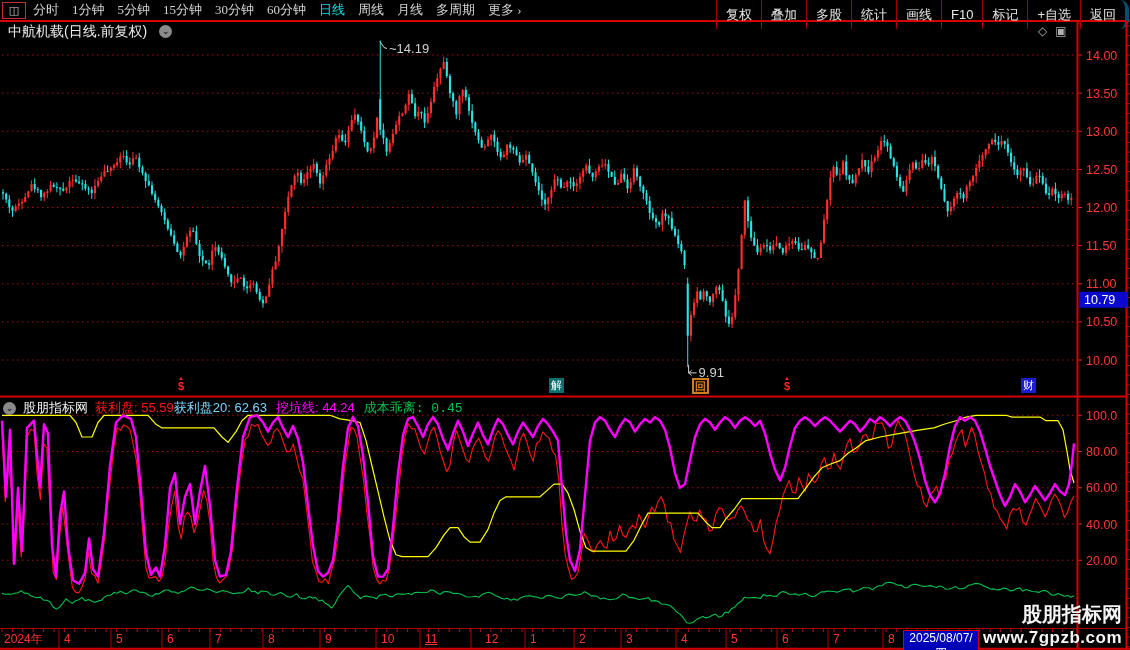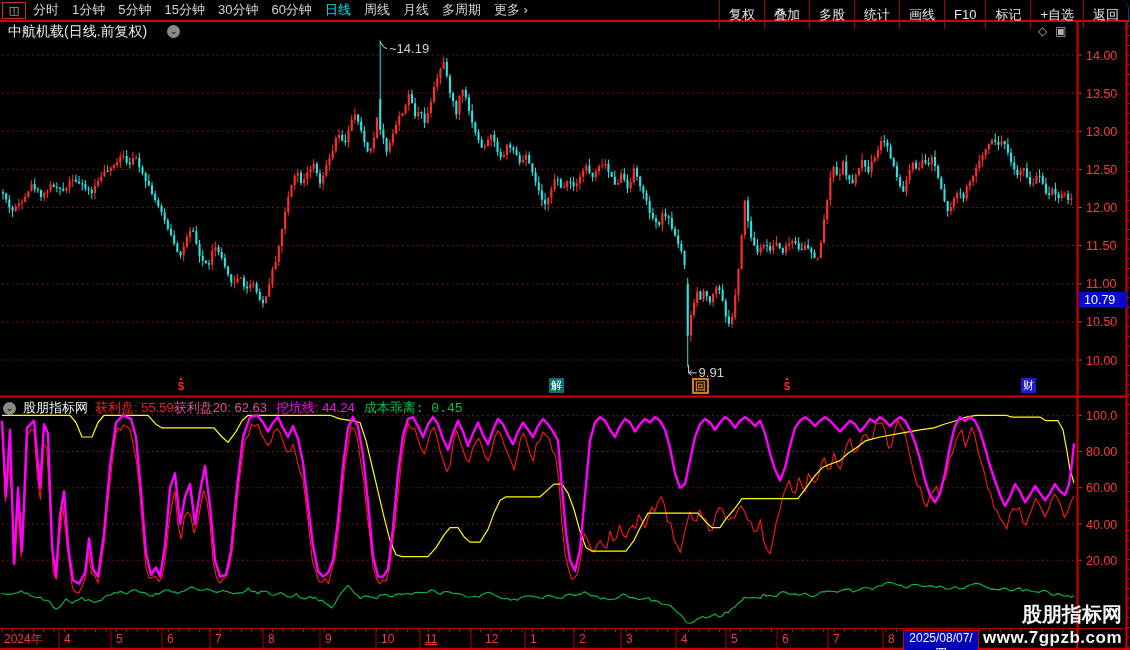"分时" #menu-left { font-family: none -> Liberation Serif, serif }
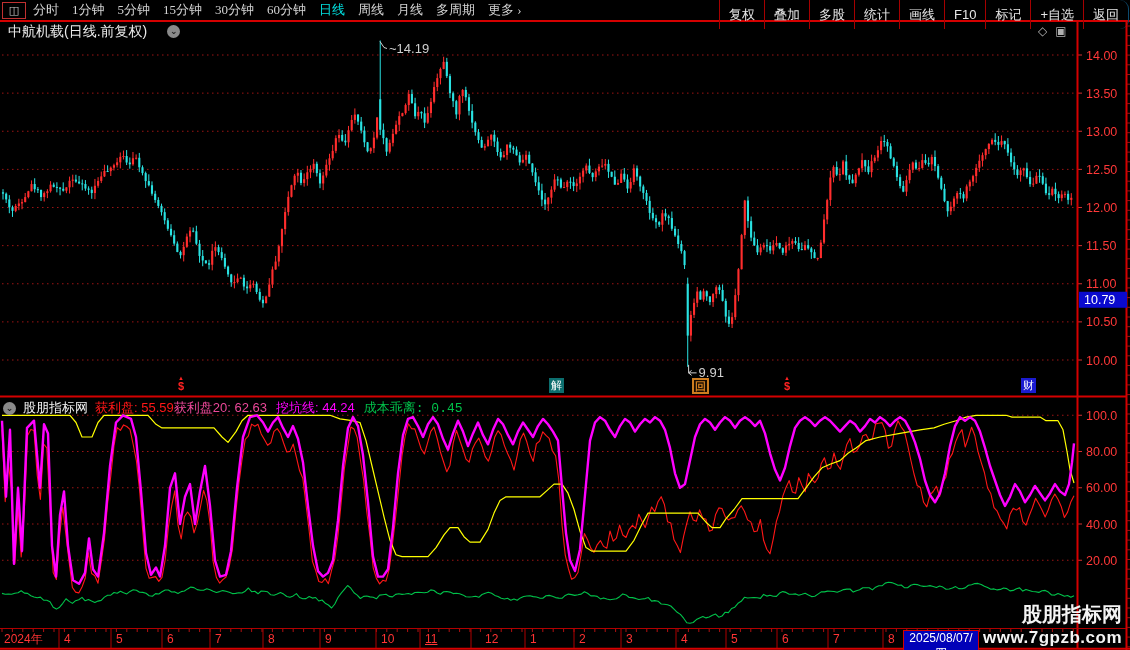"复权" #menu-right { border-right: 1px solid #0c4a6e -> 4px solid #0c4a6e }
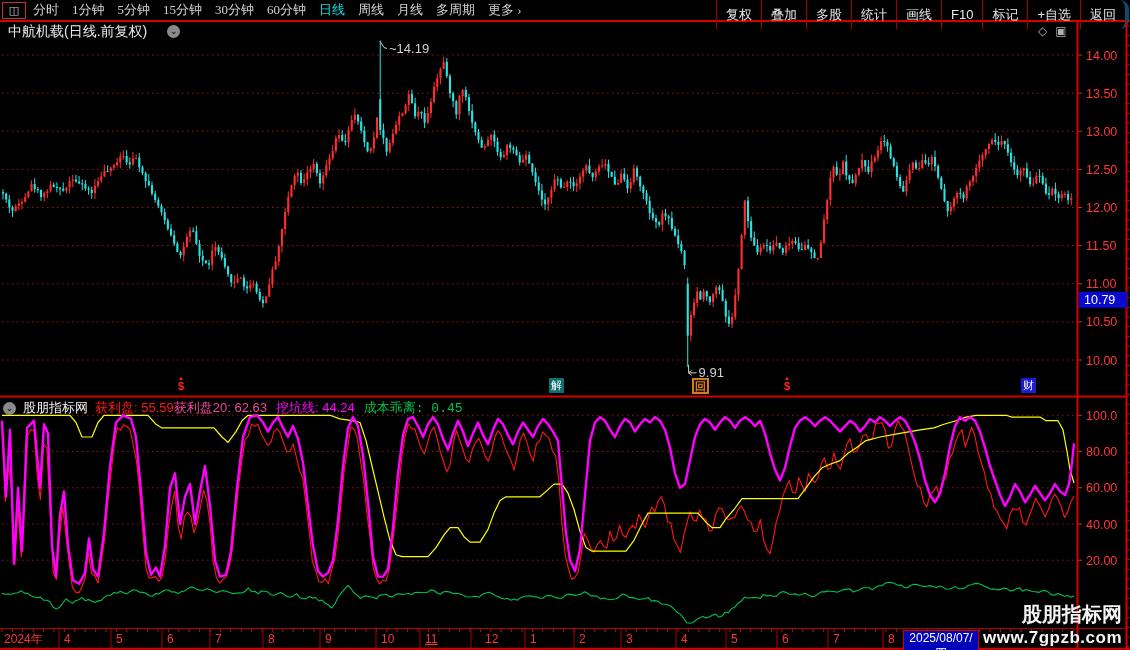"中航机载(日线.前复权)" #titlebar { gap: 20px -> 12px }
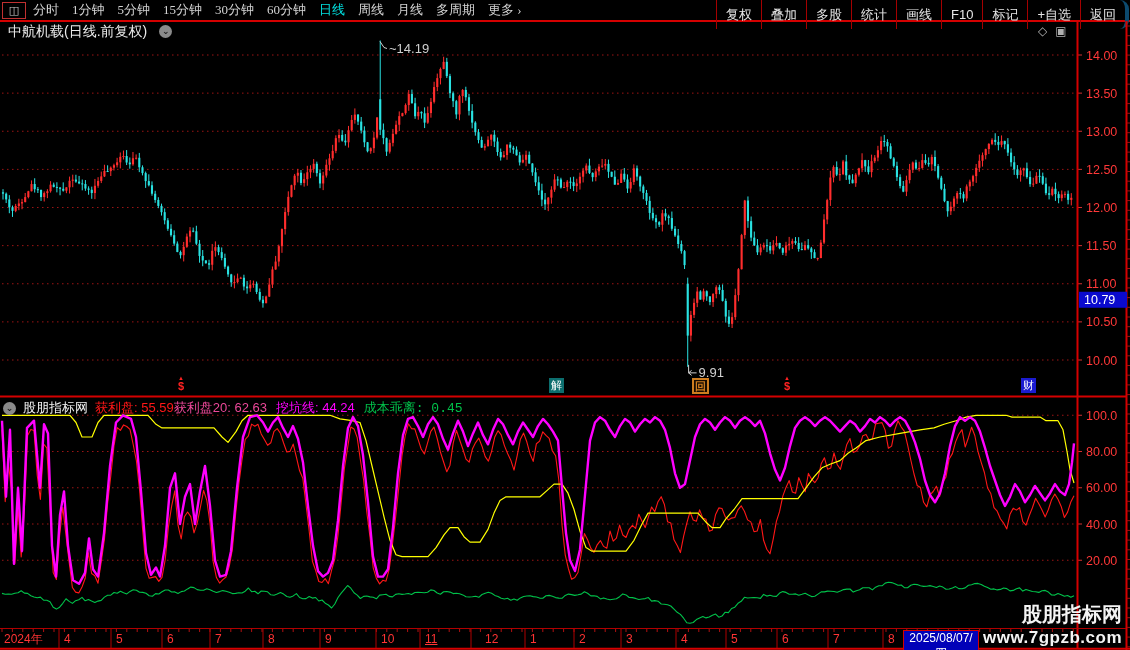"获利盘20: 62.63" span.indval { color: #ec4899 -> #7dd3fc }
